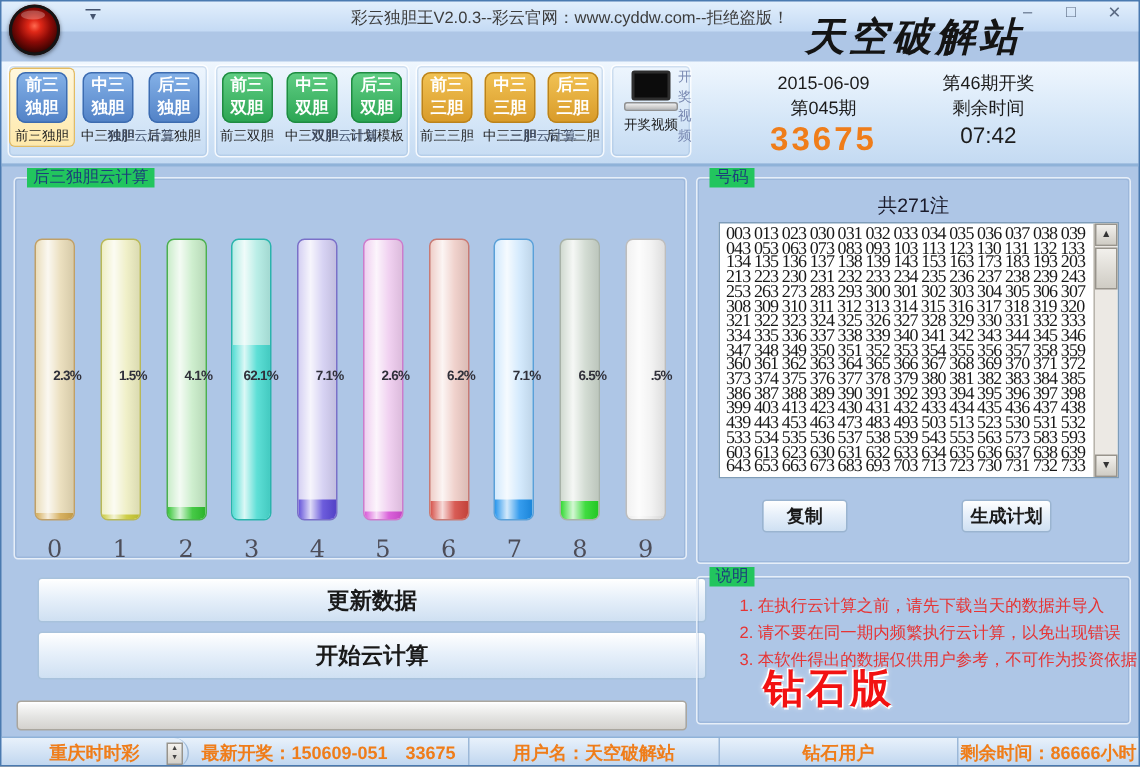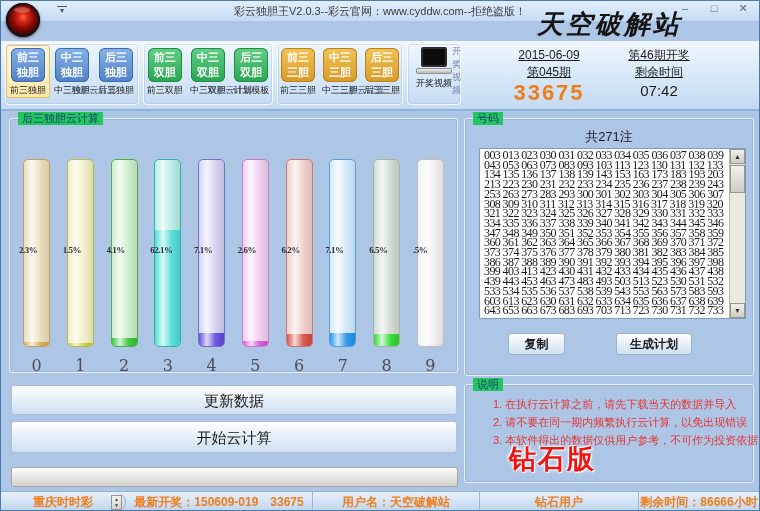"2015-06-09" .dline { text-decoration: underline -> none }
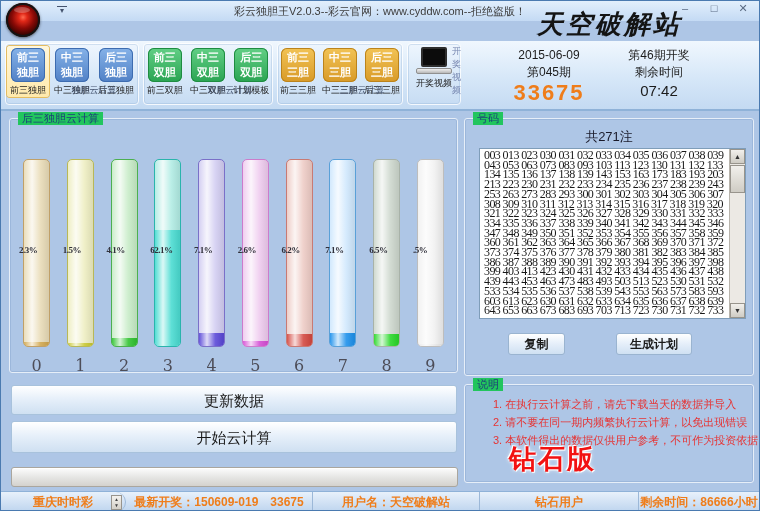"2.3%" .pct { font-family: Liberation Serif, serif -> Liberation Sans, sans-serif; text-align: left -> right }
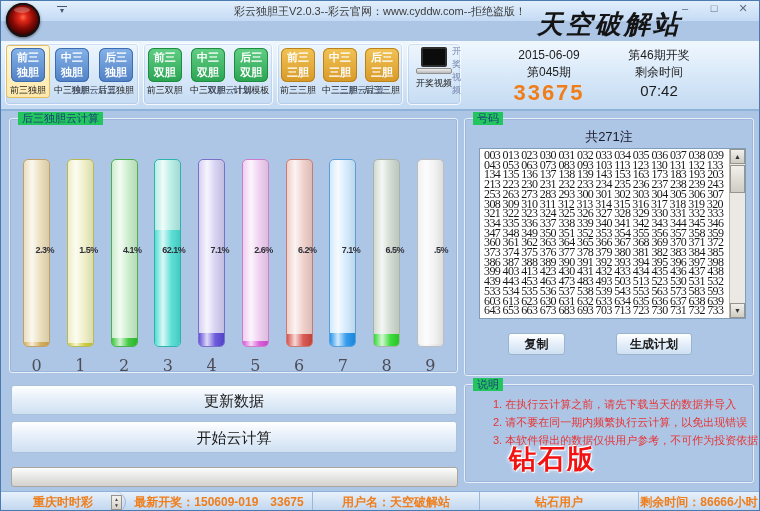"生成计划" #btn-generate { left: 151px -> 176px; width: 76px -> 60px }
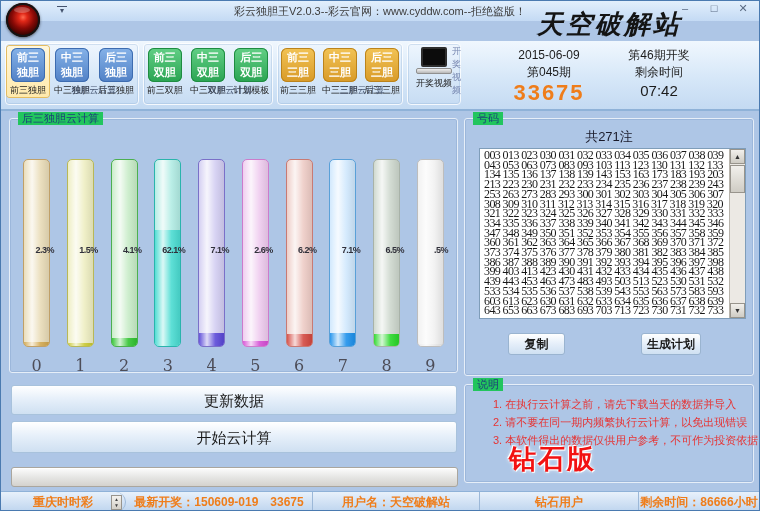"更新数据" .bigbtn { font-weight: normal -> bold; left: 10px -> 24px }
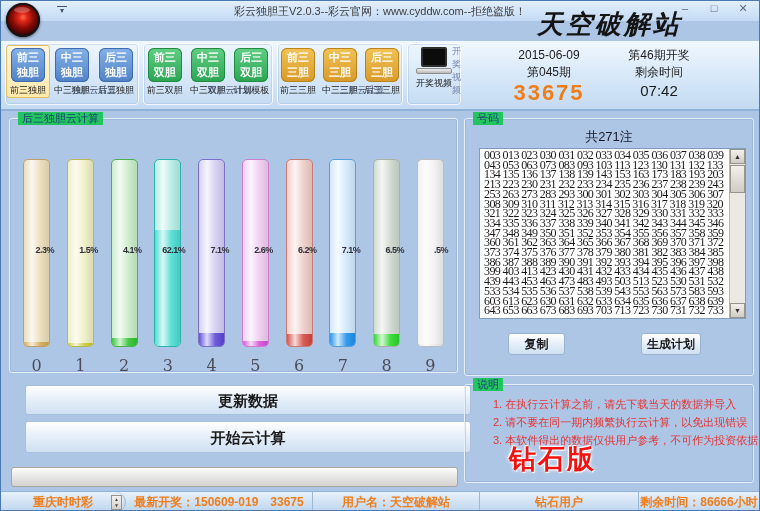"最新开奖：150609-019 33675" div.scell { text: 150609-019 -> 150609-051 }
